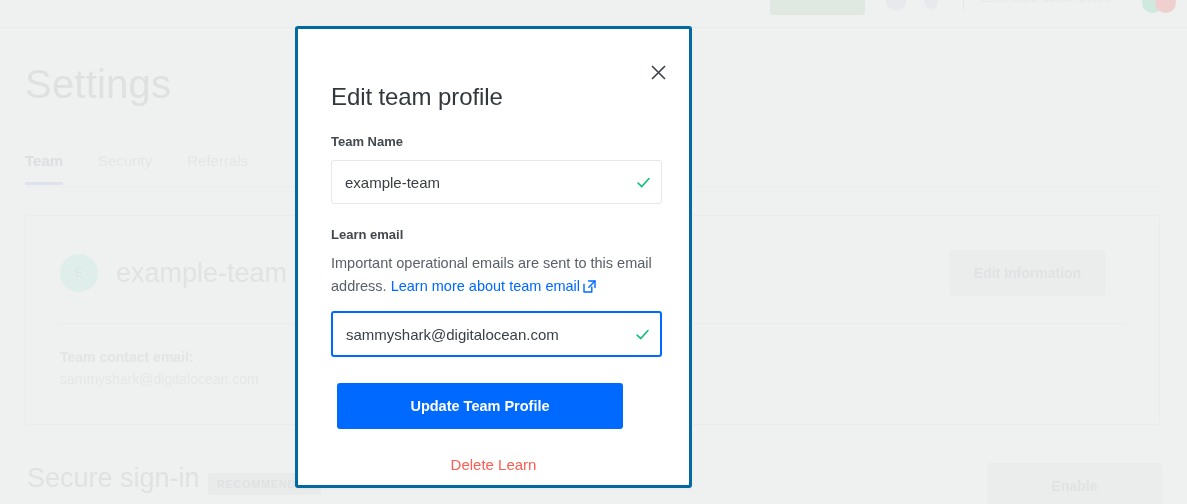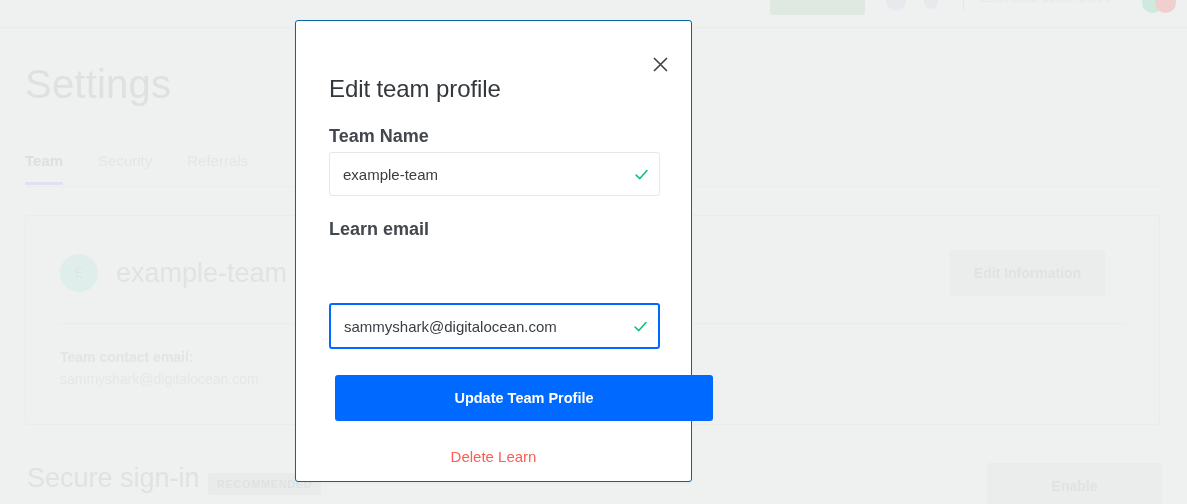"Edit team profile" #modal { border: 1px solid #0369a1 -> 3px solid #0369a1; top: 20px -> 26px }
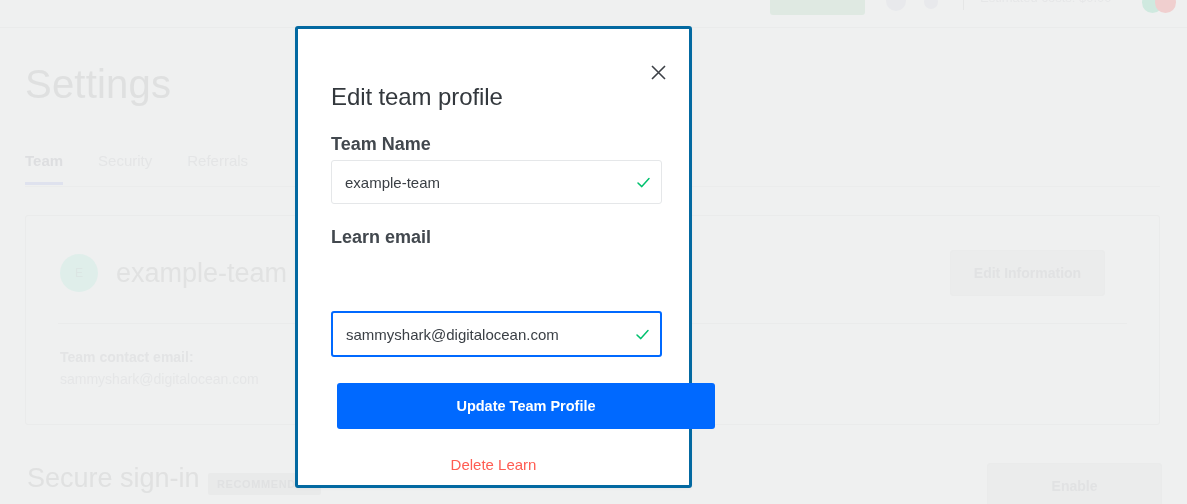"Team Name" .field-label { font-size: 18px -> 13px }
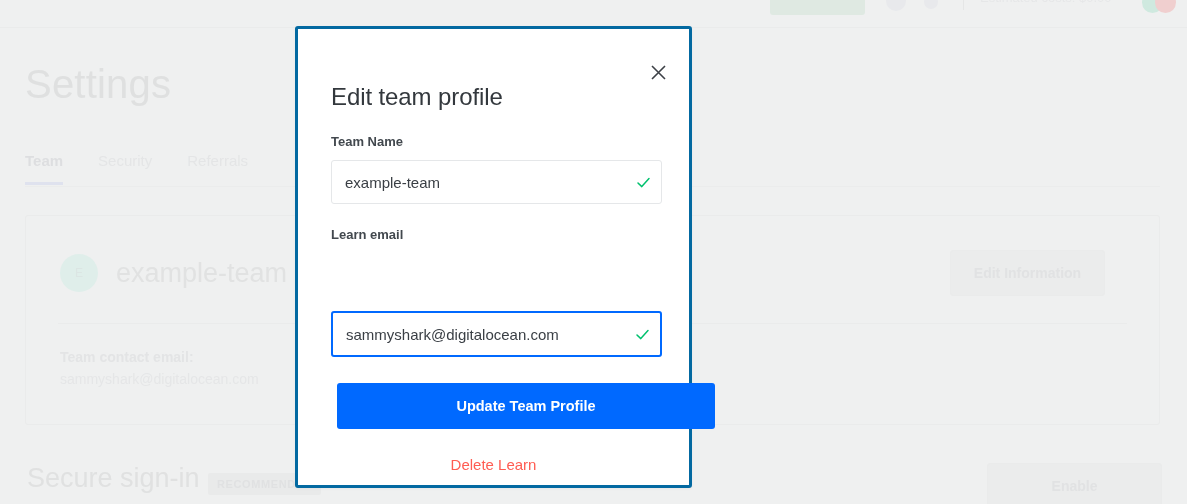"Important operational emails are sent" div.email-desc { html: none -> <div> <span>Important operational emails are sent to this email address. </span><a><span>Learn more about team email</span><span><svg> <path></path> <path></path> <path></path> </svg></span></a> </div> }
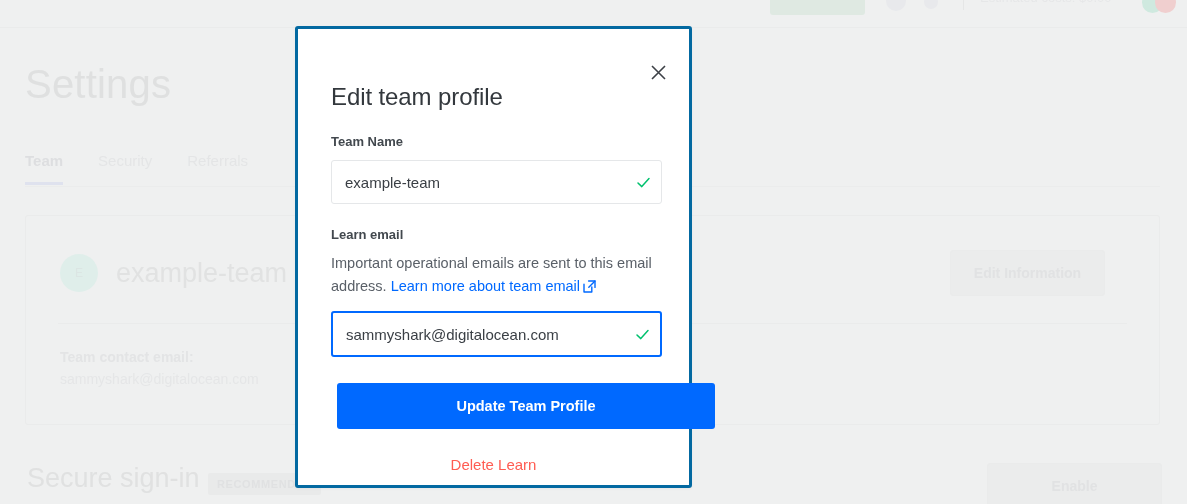"Update Team Profile" .primary-btn { width: 378px -> 286px }
